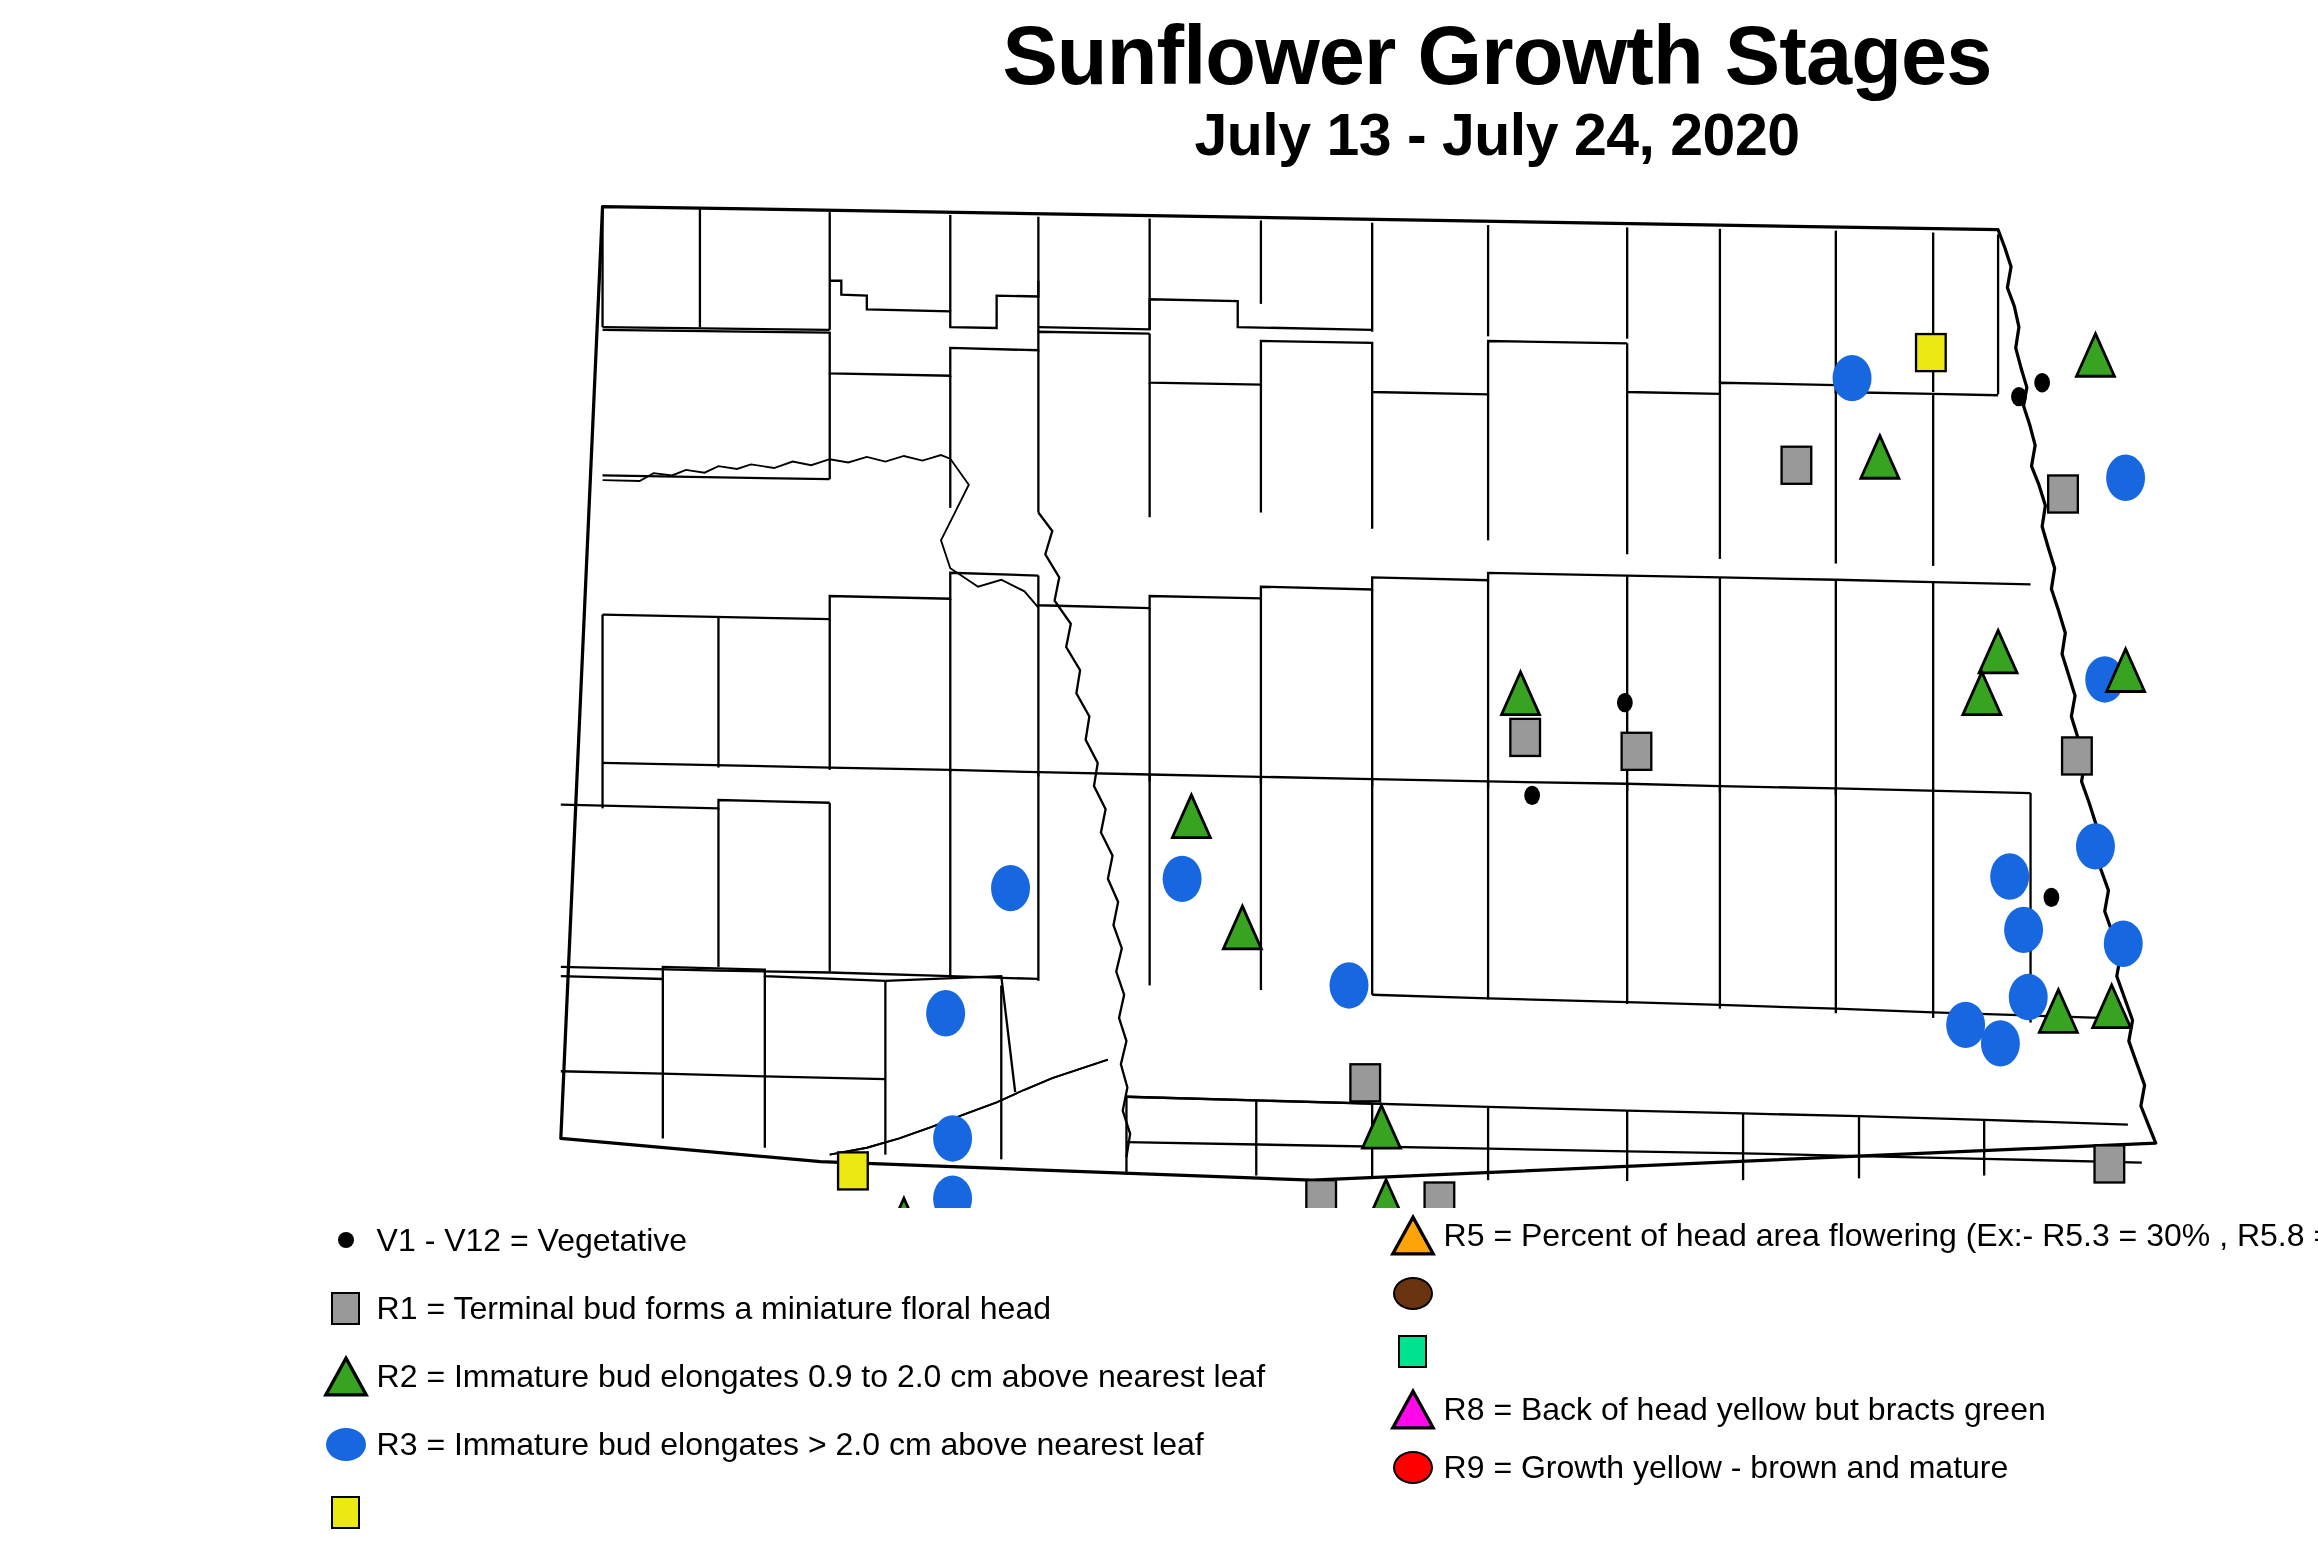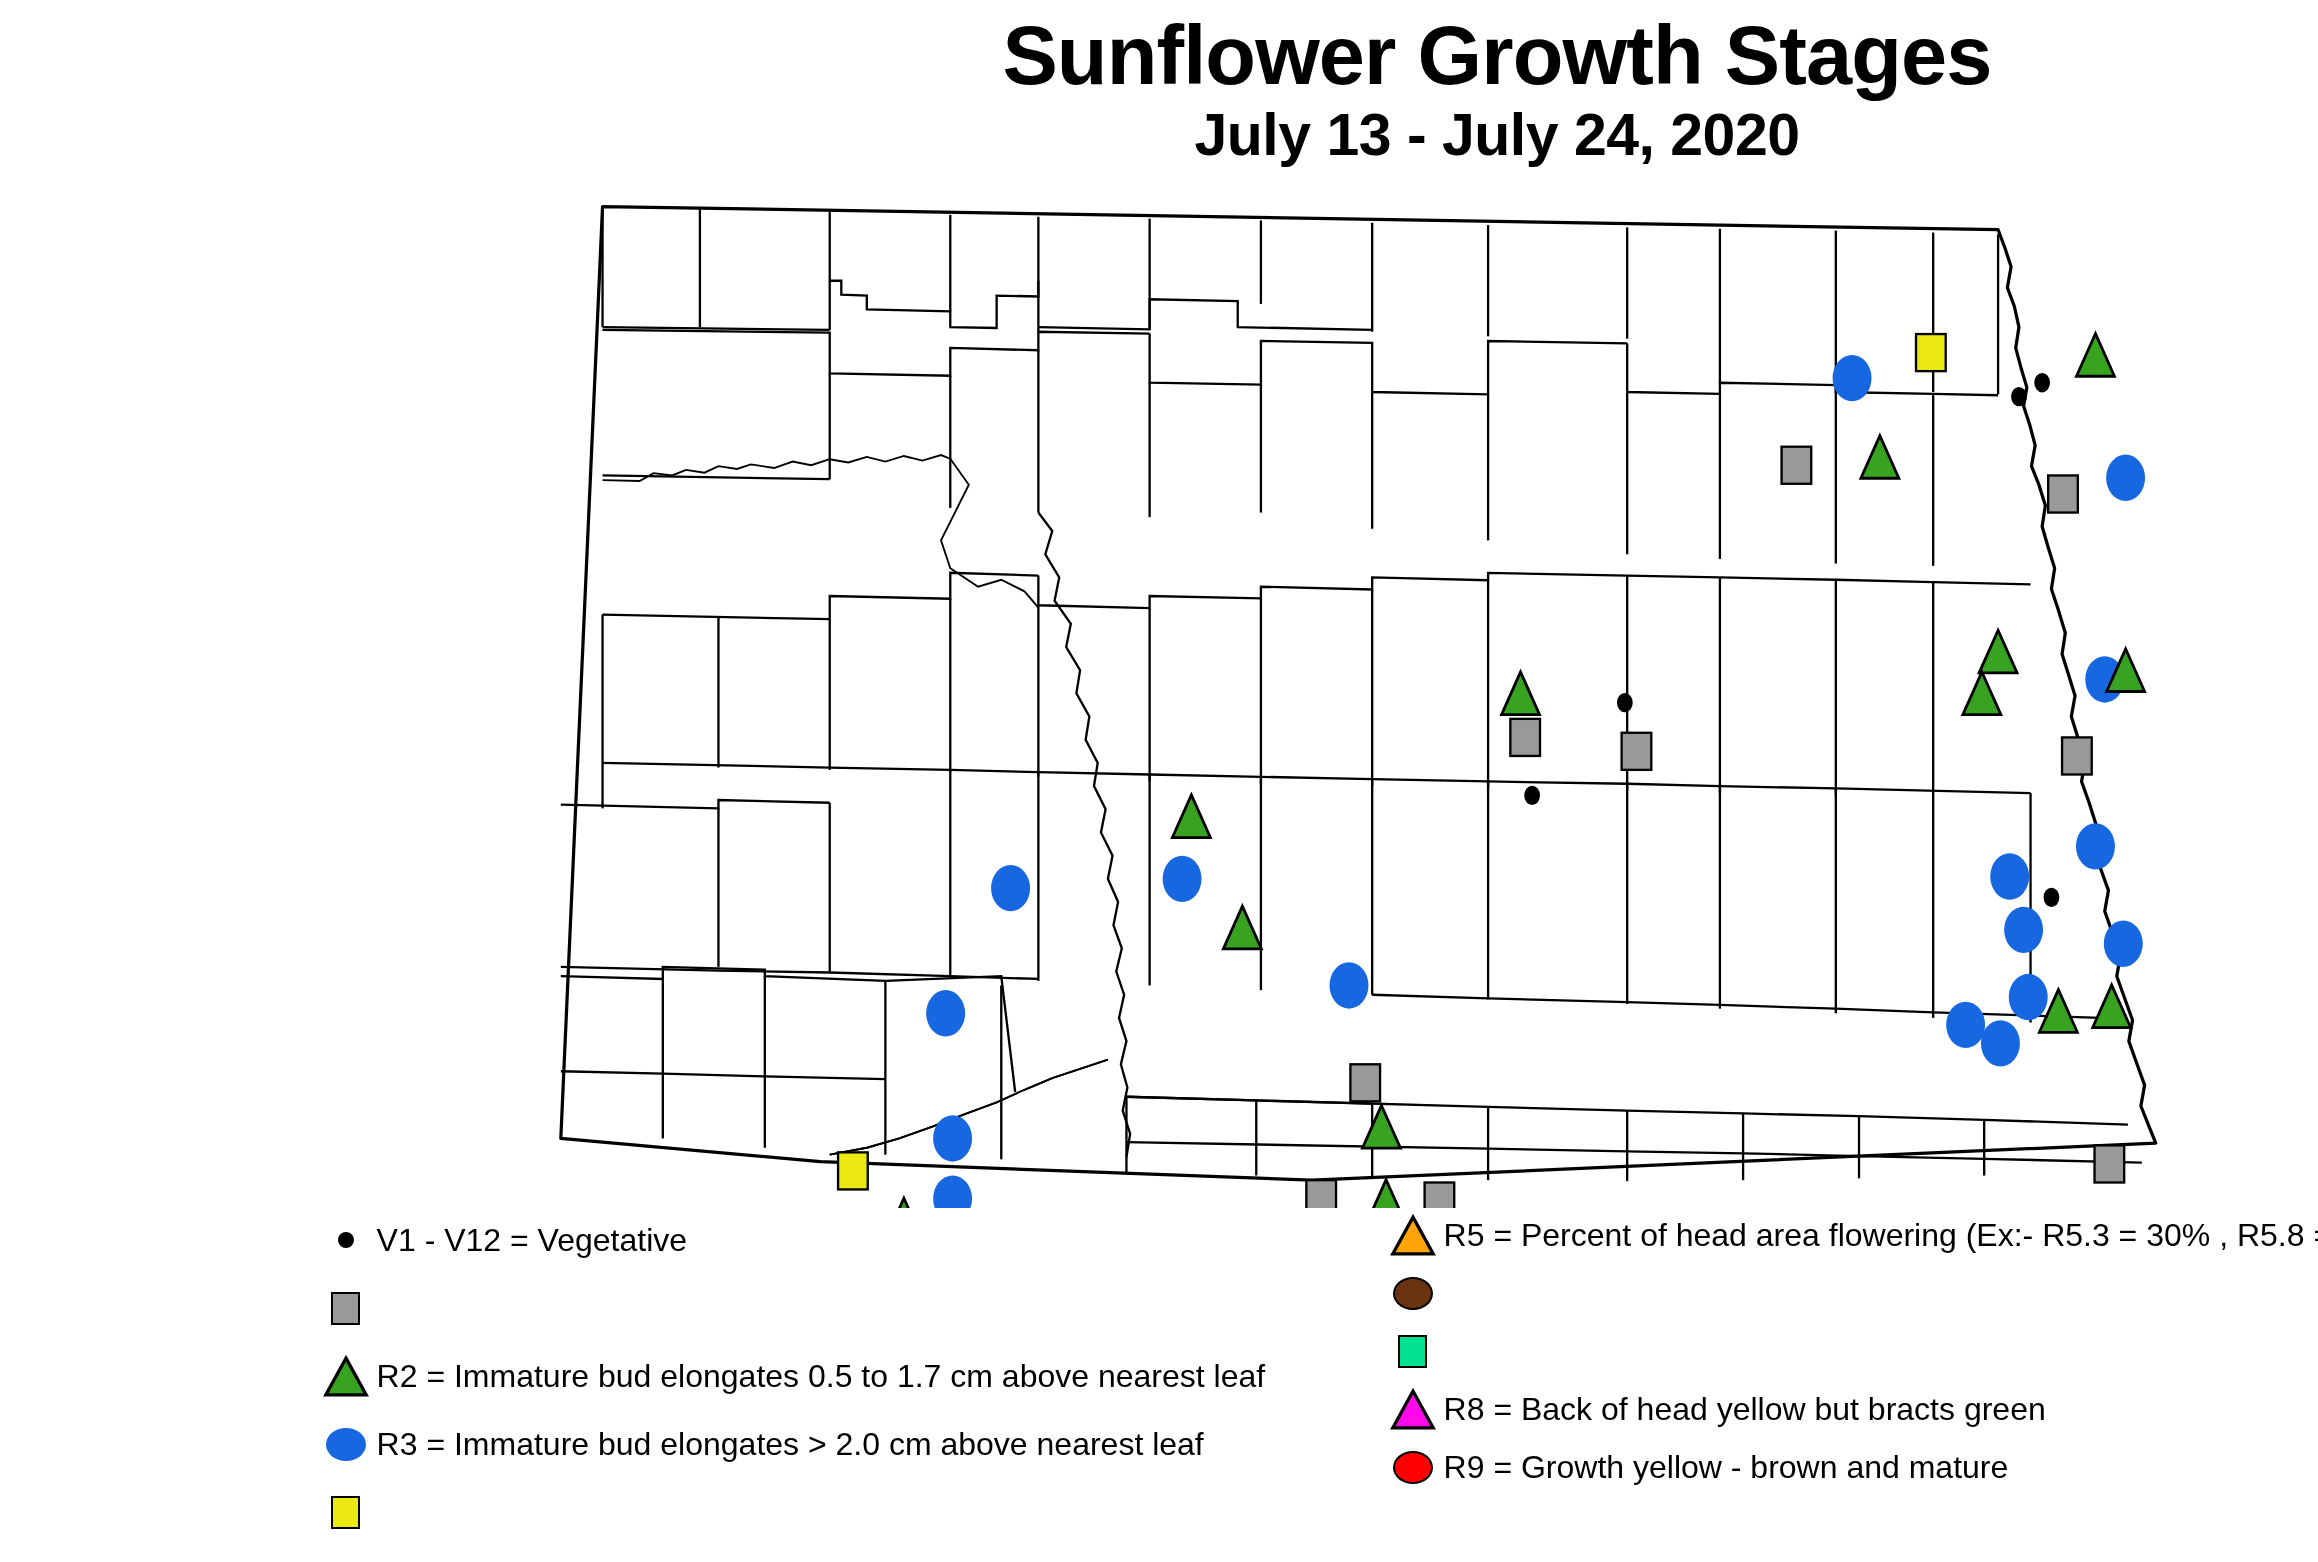"R1 = Terminal bud forms" div.lg-label { html: none -> <div>R1 = Terminal bud forms a miniature floral head</div> }
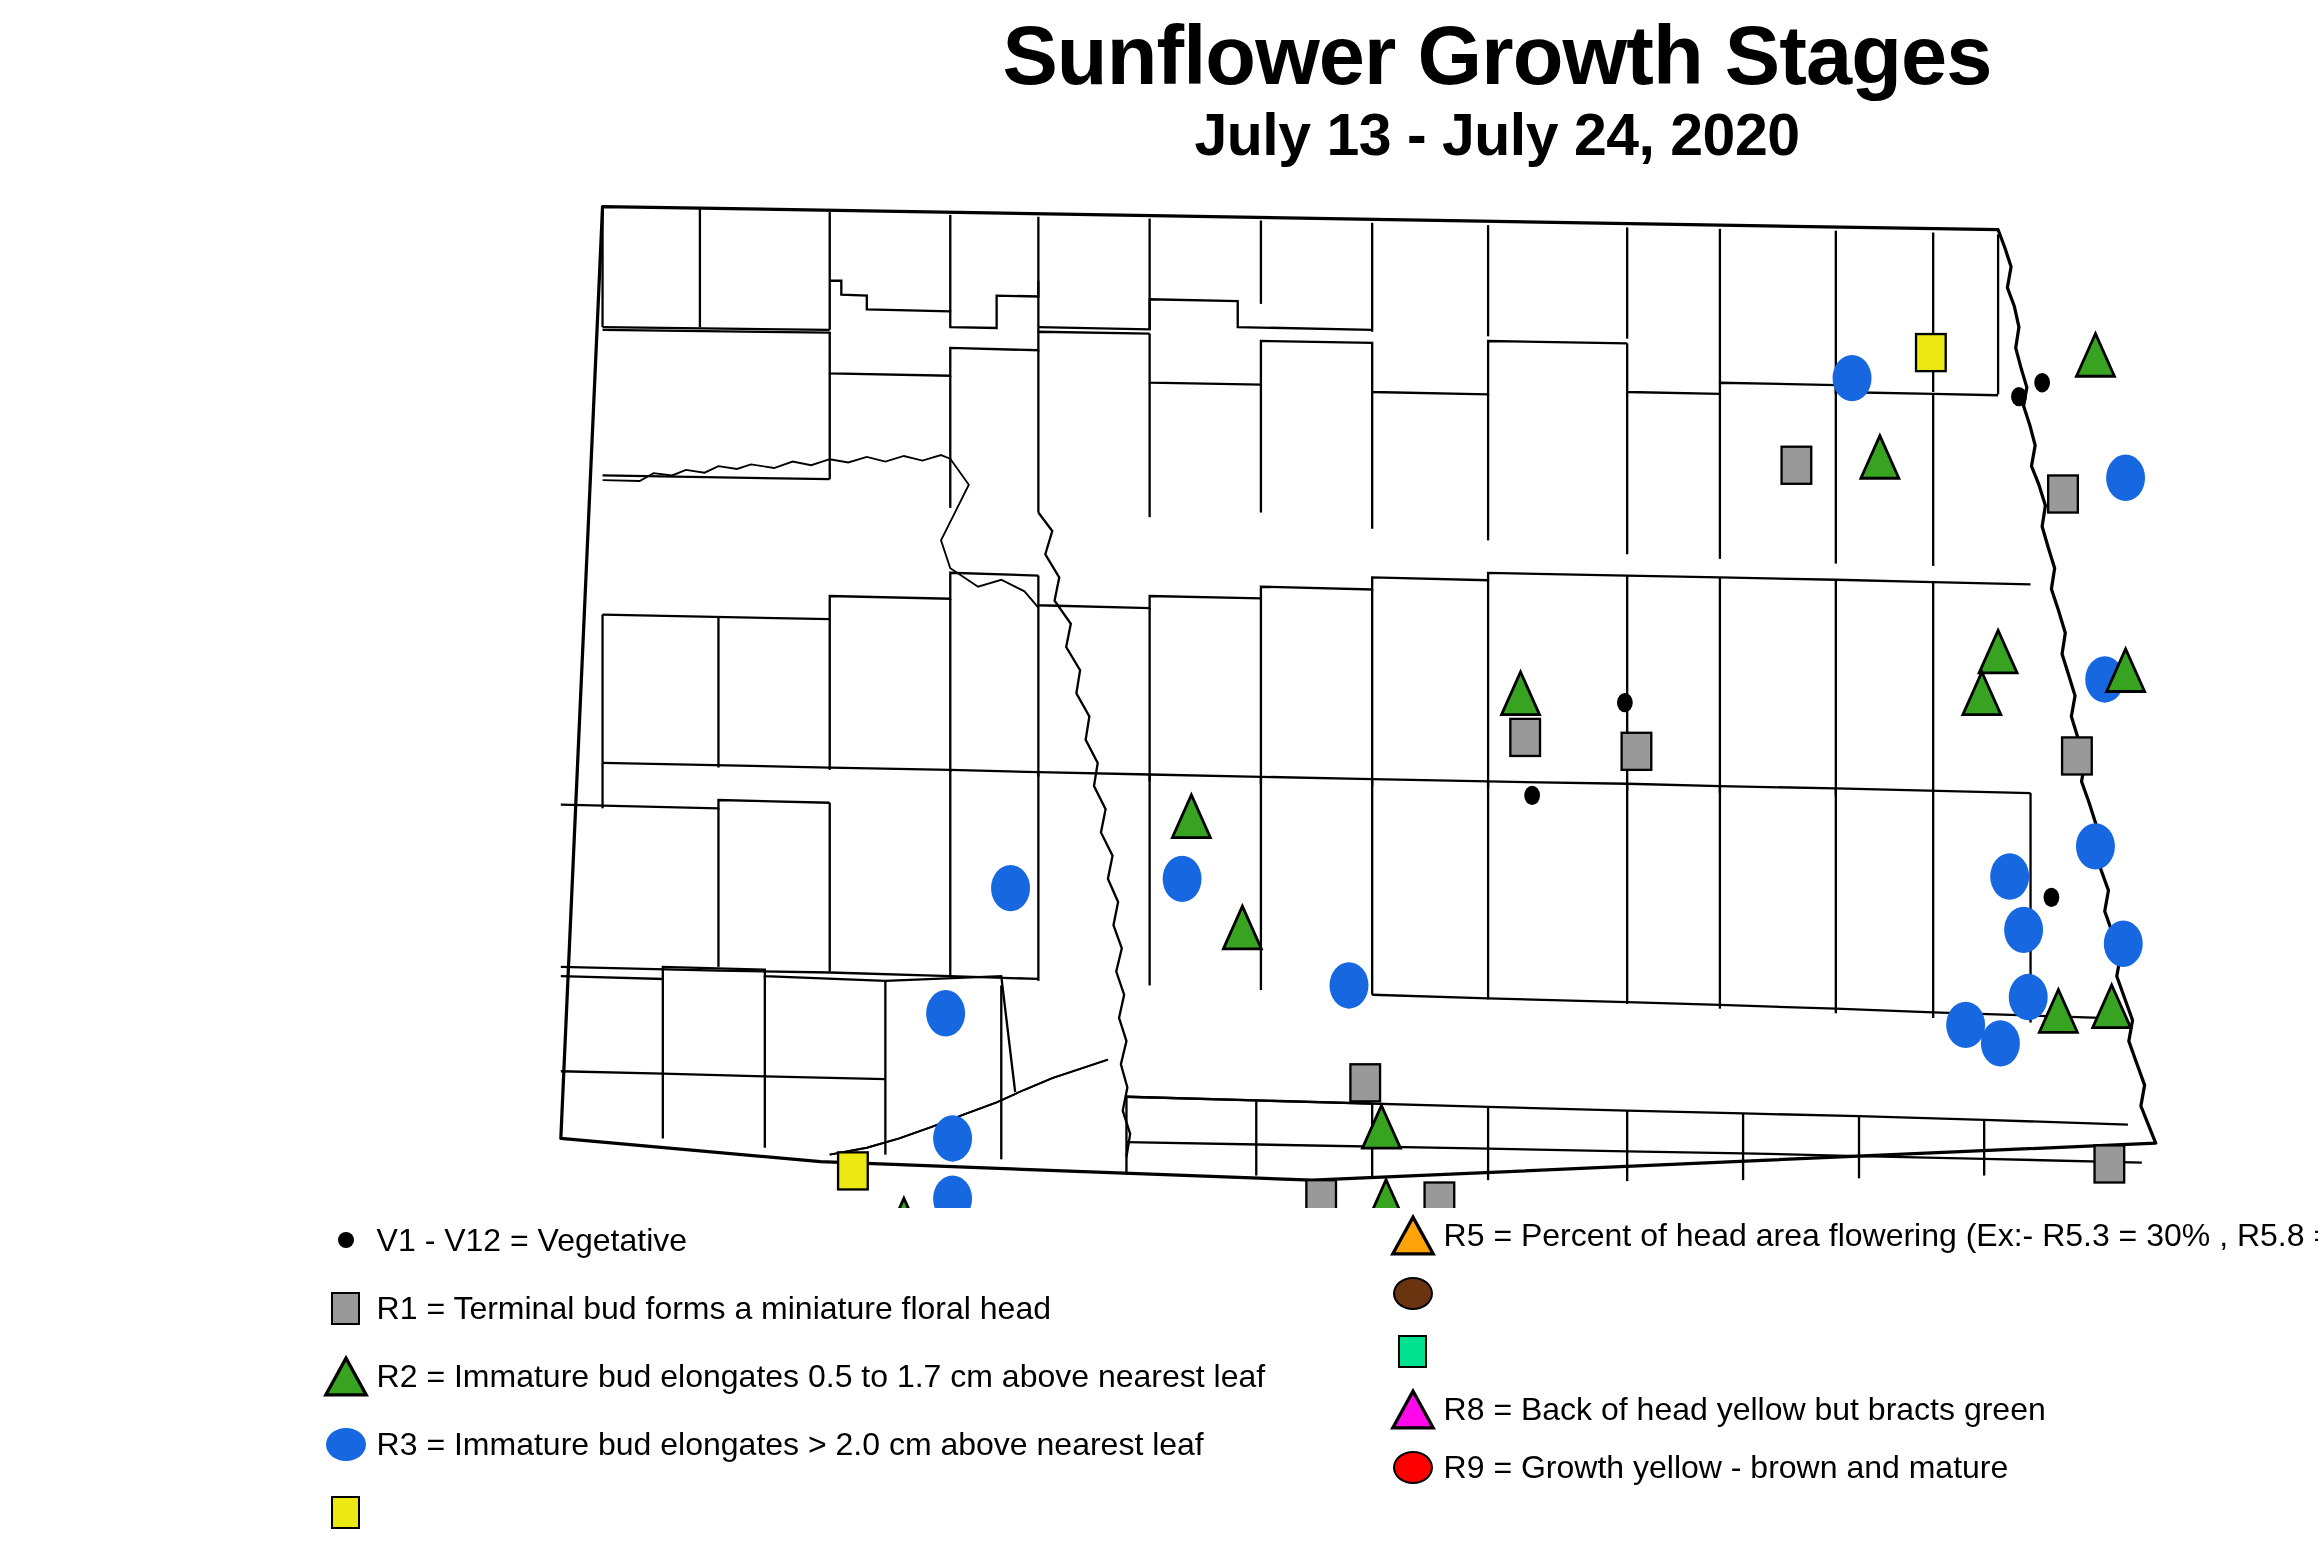"R2 = Immature bud elongates" div.lg-label { text: 0.5 to 1.7 -> 0.9 to 2.0 }
